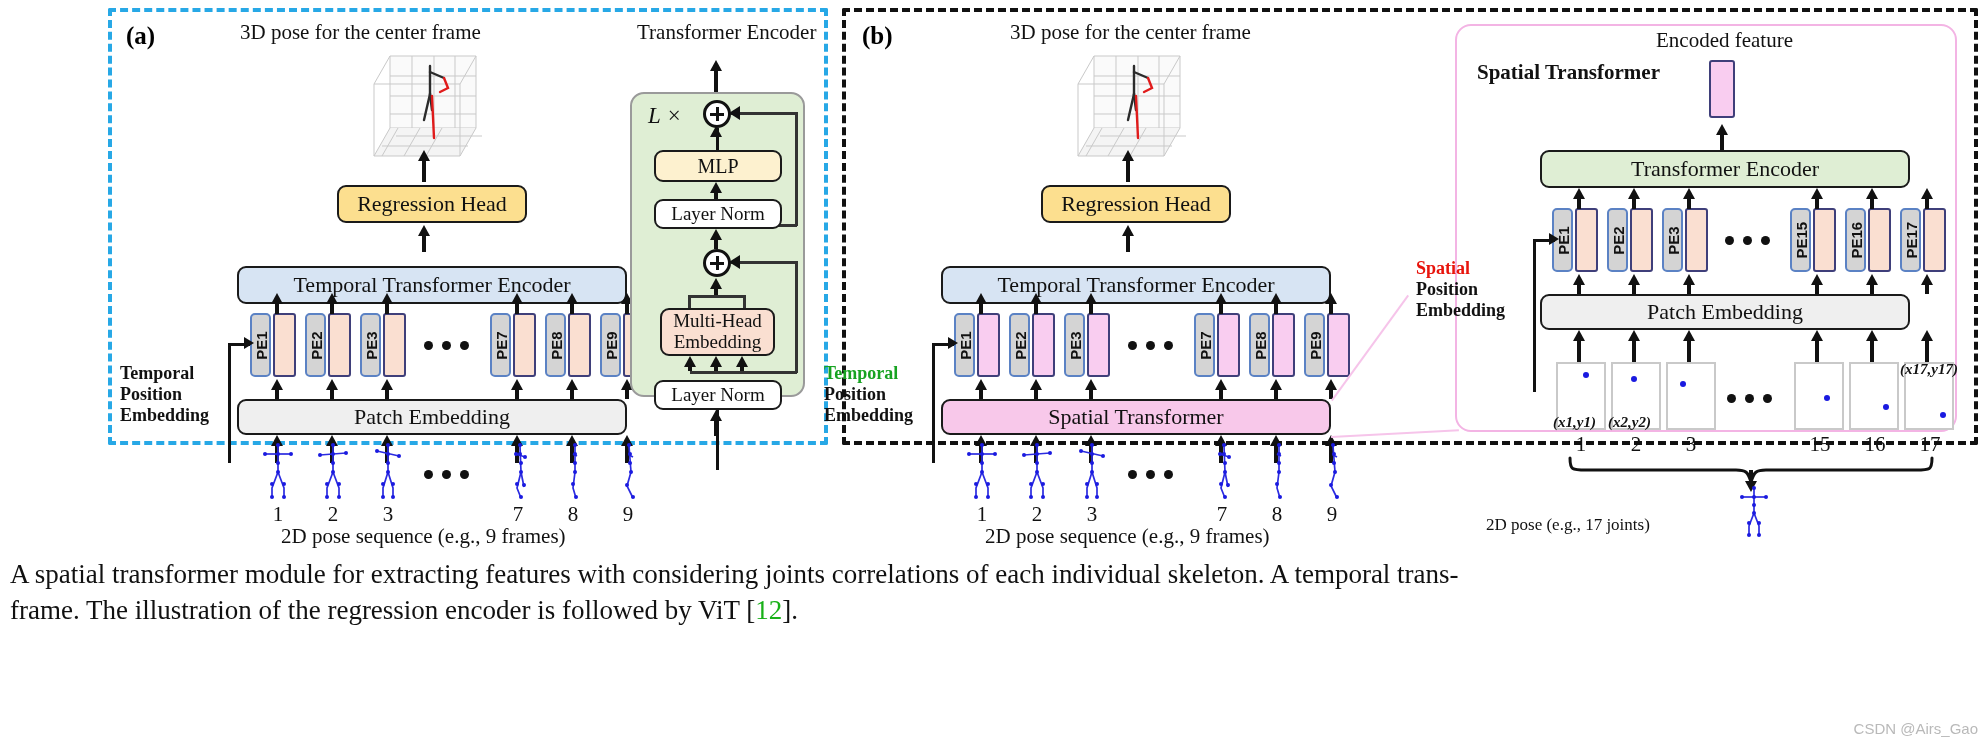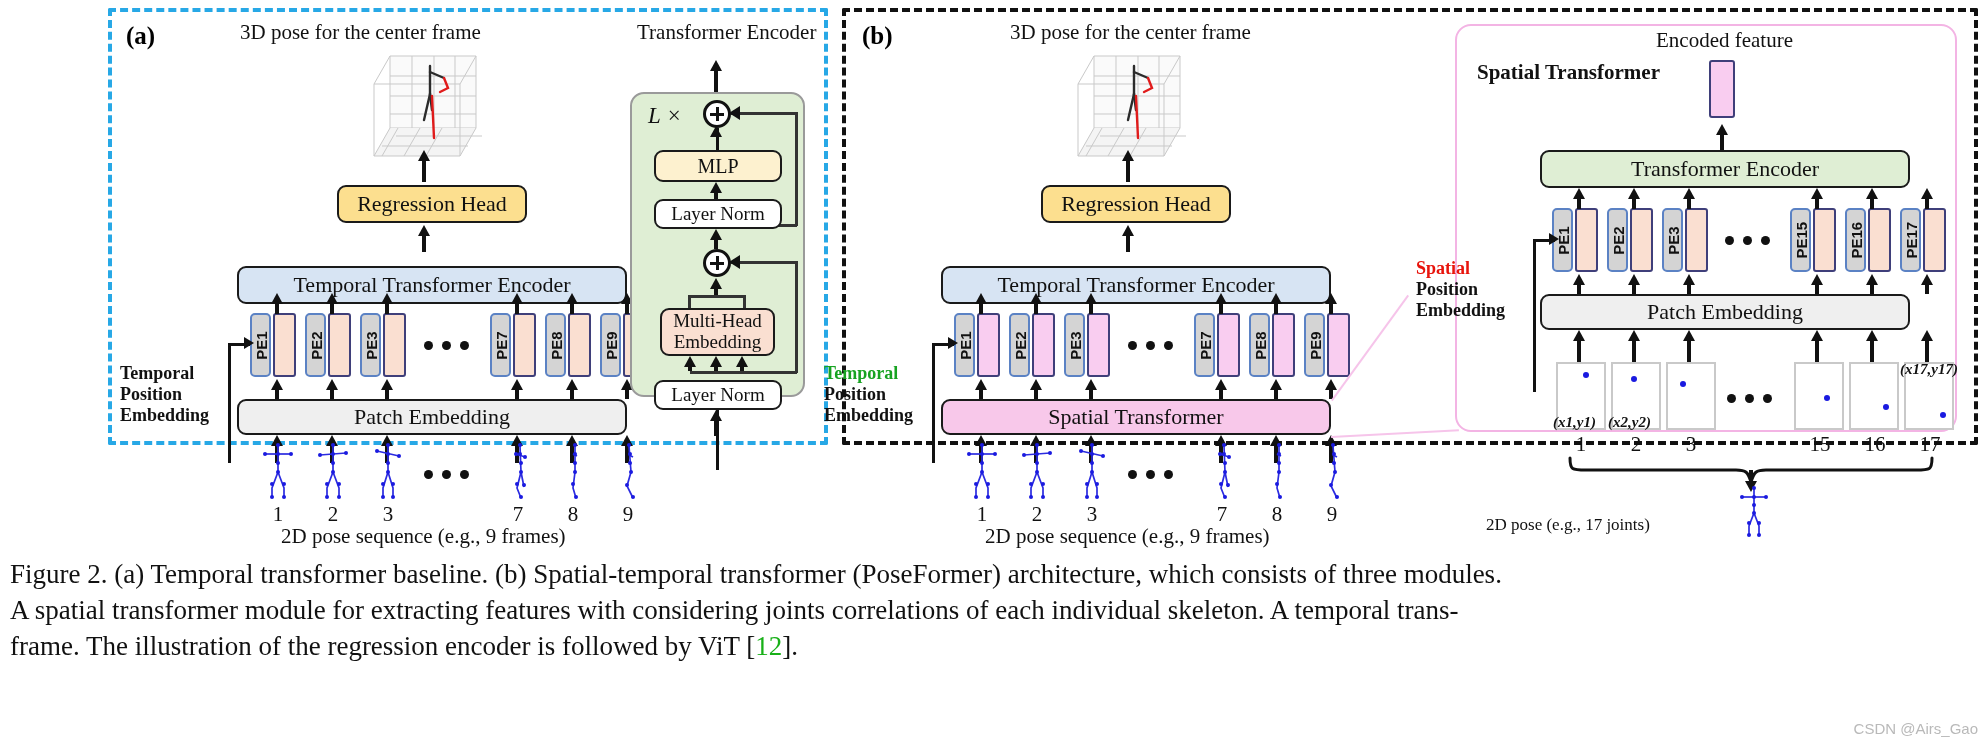"Figure 2. (a) Temporal transformer" div { html: <div>Figure 2. (a) Temporal transformer baseline. (b) Spatial-temporal transformer (PoseFormer) architecture, which consists of three modules.</div> -> none }
